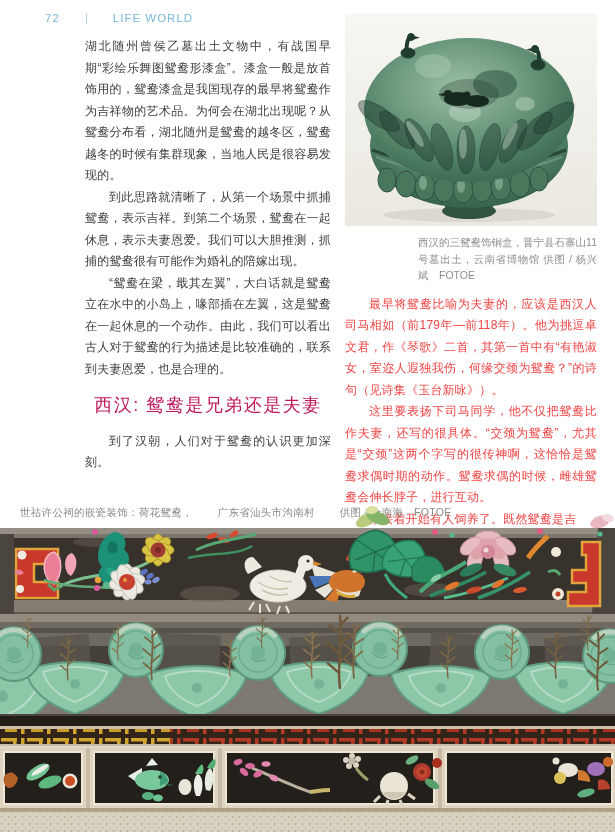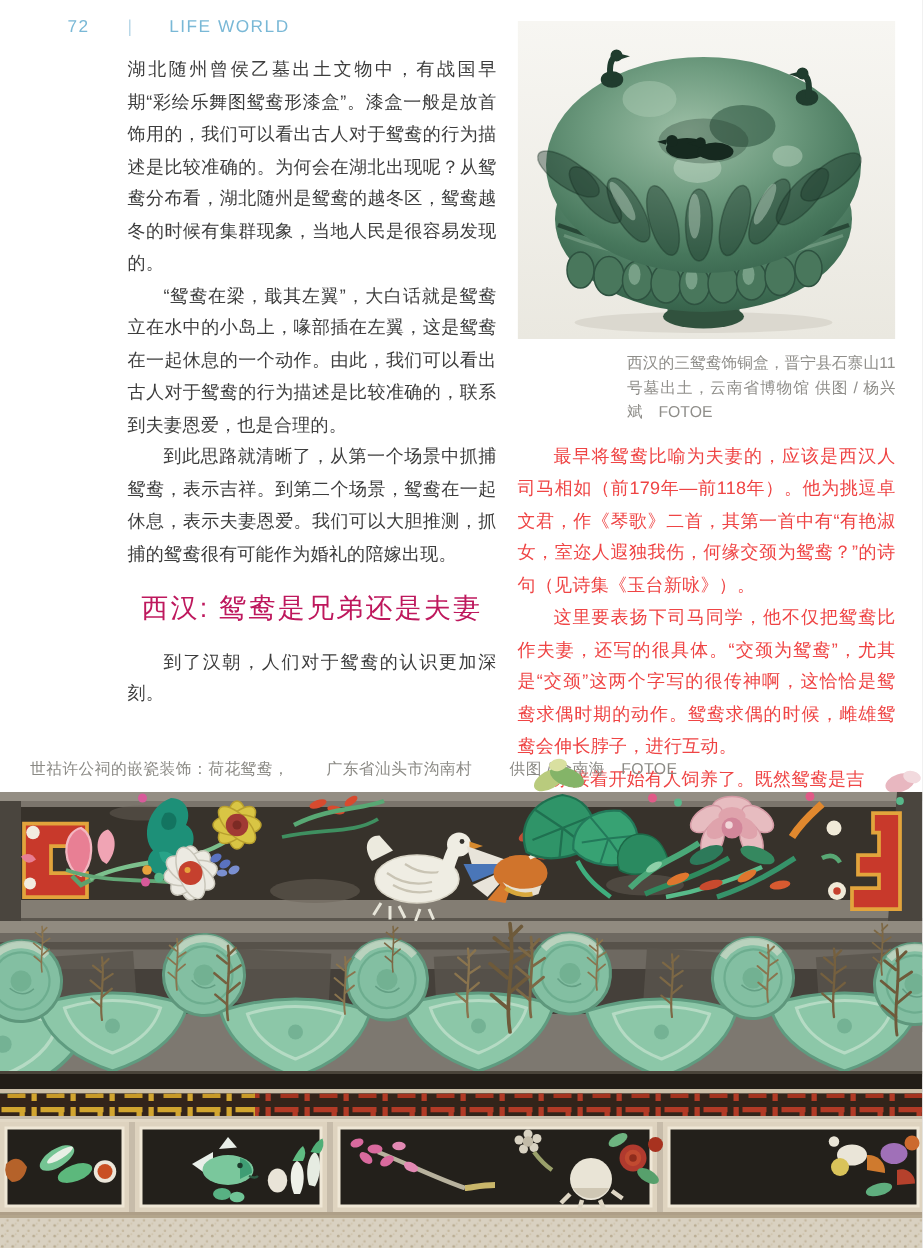"湖北随州曾侯乙墓出土文物中，有战国早期“彩绘乐舞图鸳鸯形漆盒”。漆盒一般是放首饰" p.no-indent { text: 我们可以看出古人对于鸳鸯的行为描述是比较准确的 -> 鸳鸯漆盒是我国现存的最早将鸳鸯作为吉祥物的艺术品 }
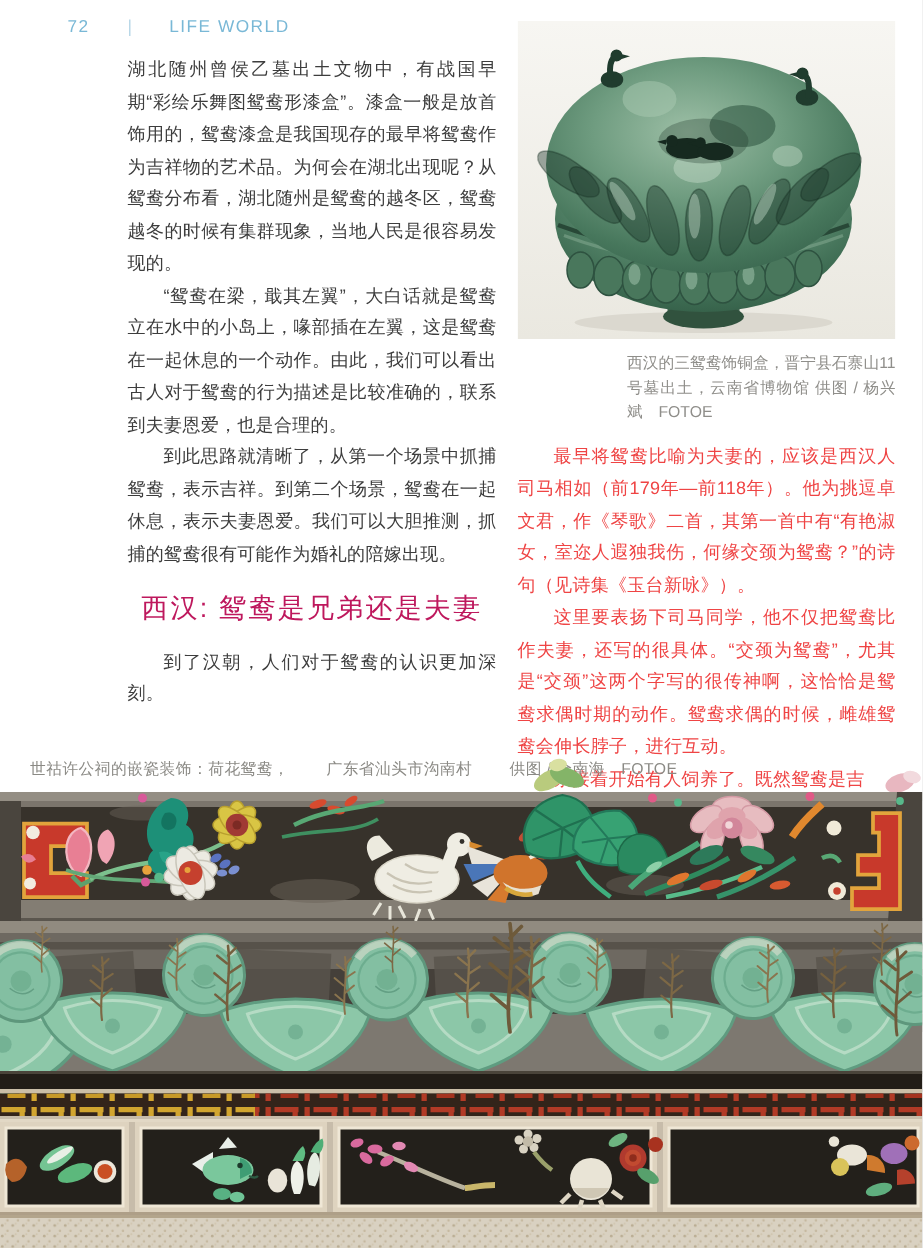"“鸳鸯在梁，戢其左翼”，大白话就是鸳鸯立在水中的小岛上，喙部插在左翼，这是鸳鸯在" p { order: before "到此思路就清晰了，从第一个场景中抓捕鸳鸯，表示吉祥。到第二个场景，鸳鸯在一起休息" -> after "到此思路就清晰了，从第一个场景中抓捕鸳鸯，表示吉祥。到第二个场景，鸳鸯在一起休息" }
